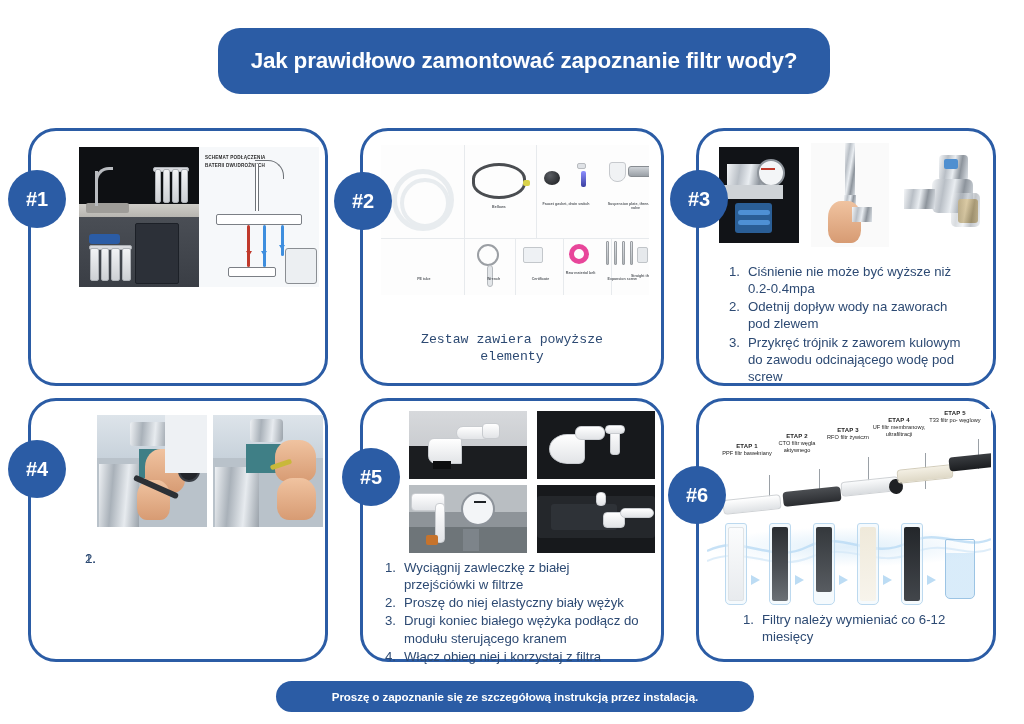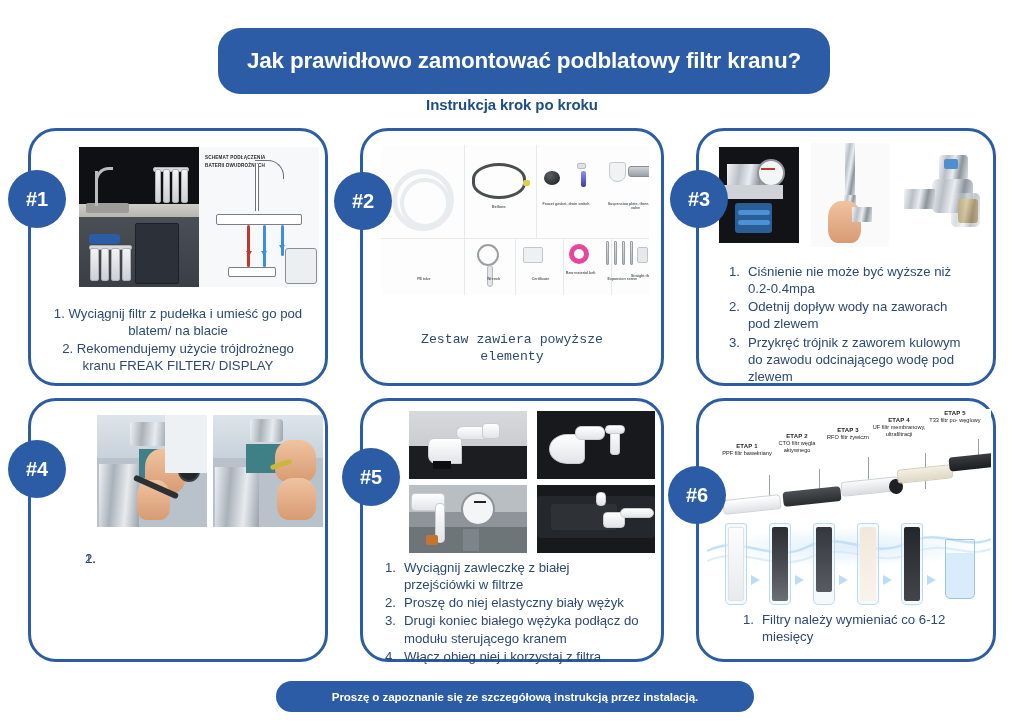"Jak prawidłowo zamontować podblatowy" div.t { text: podblatowy filtr kranu -> zapoznanie filtr wody }
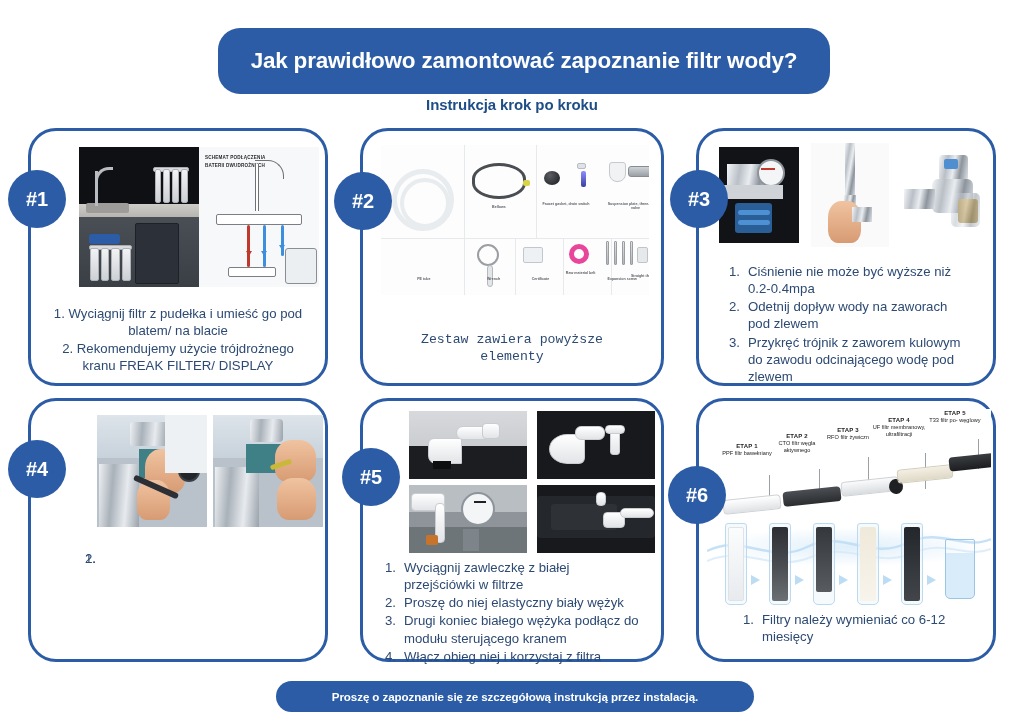"Instrukcja krok po kroku" div.subtitle { html: <div>Instrukcja krok po kroku</div> -> none }
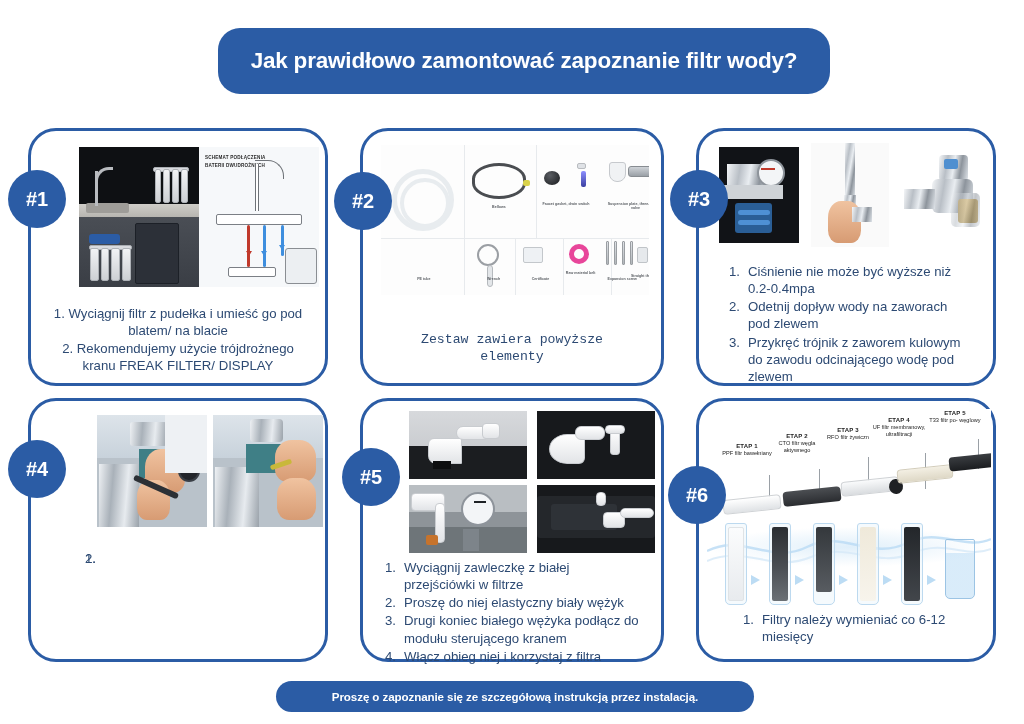"1. Wyciągnij filtr z pudełka" div.caption { html: <div> <ol> <li> <span> <span>1.</span> <span>Wyciągnij filtr z pudełka i umieść go pod blatem/ na blacie</span> </span> </li> <li> <span> <span>2.</span> <span>Rekomendujemy użycie trójdrożnego kranu FREAK FILTER/ DISPLAY</span> </span> </li> </ol> </div> -> none }
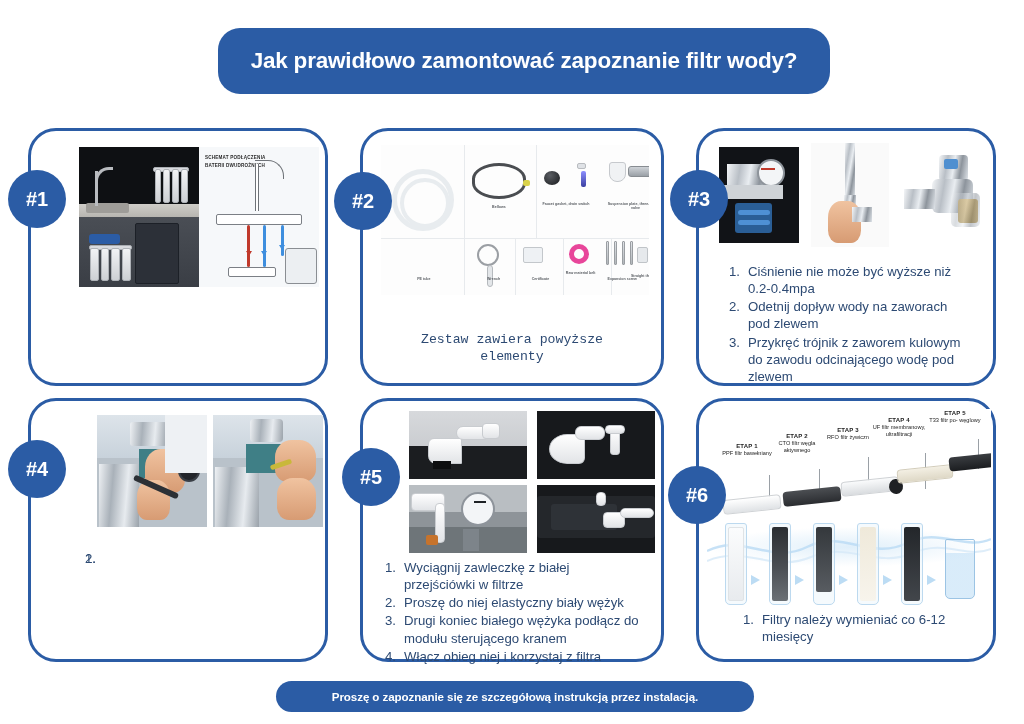"Przykręć trójnik z zaworem kulowym" span { text: zlewem -> screw }
